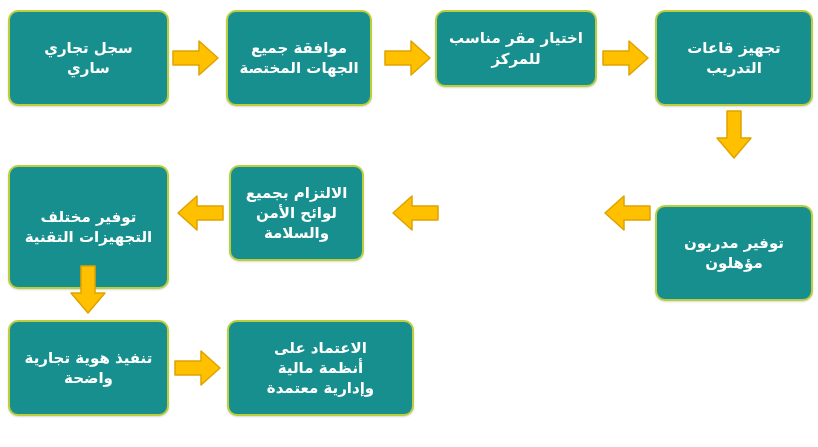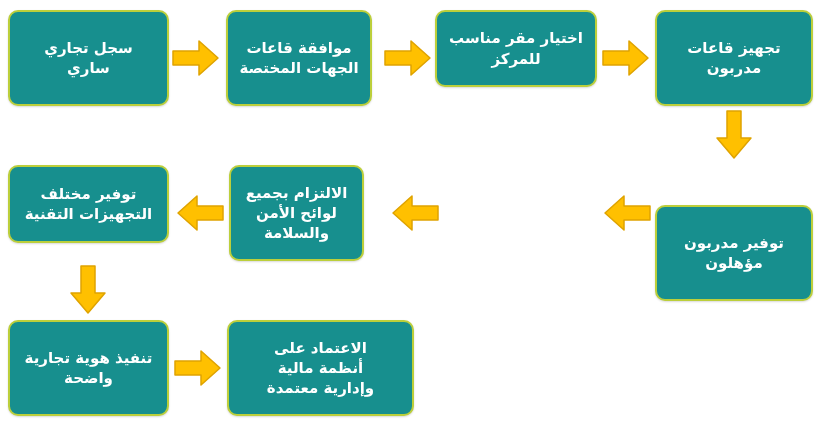"موافقة قاعات" span.step-label { text: قاعات -> جميع }
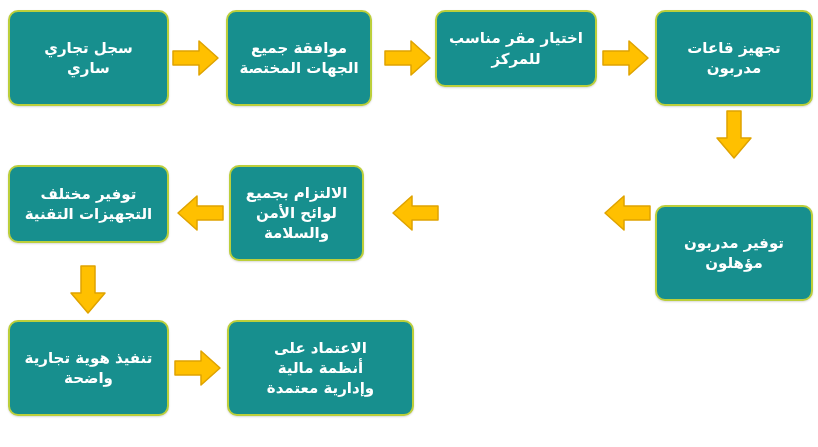"تجهيز قاعات" span.step-label { text: مدربون -> التدريب }
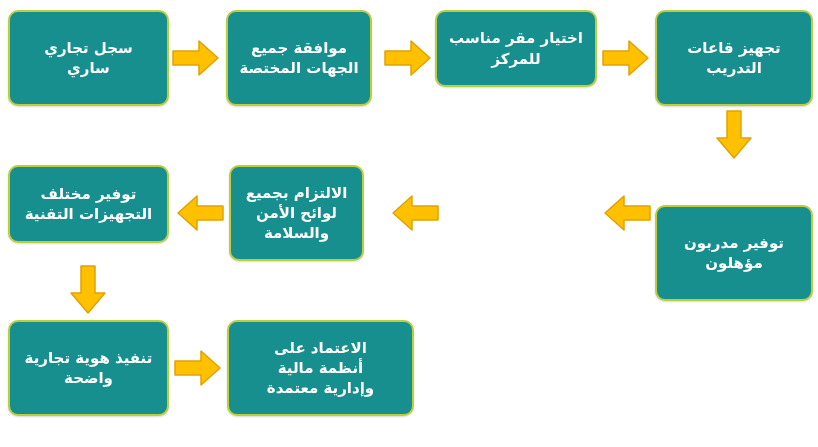"توفير مختلف" .s8 { height: 78px -> 124px }
